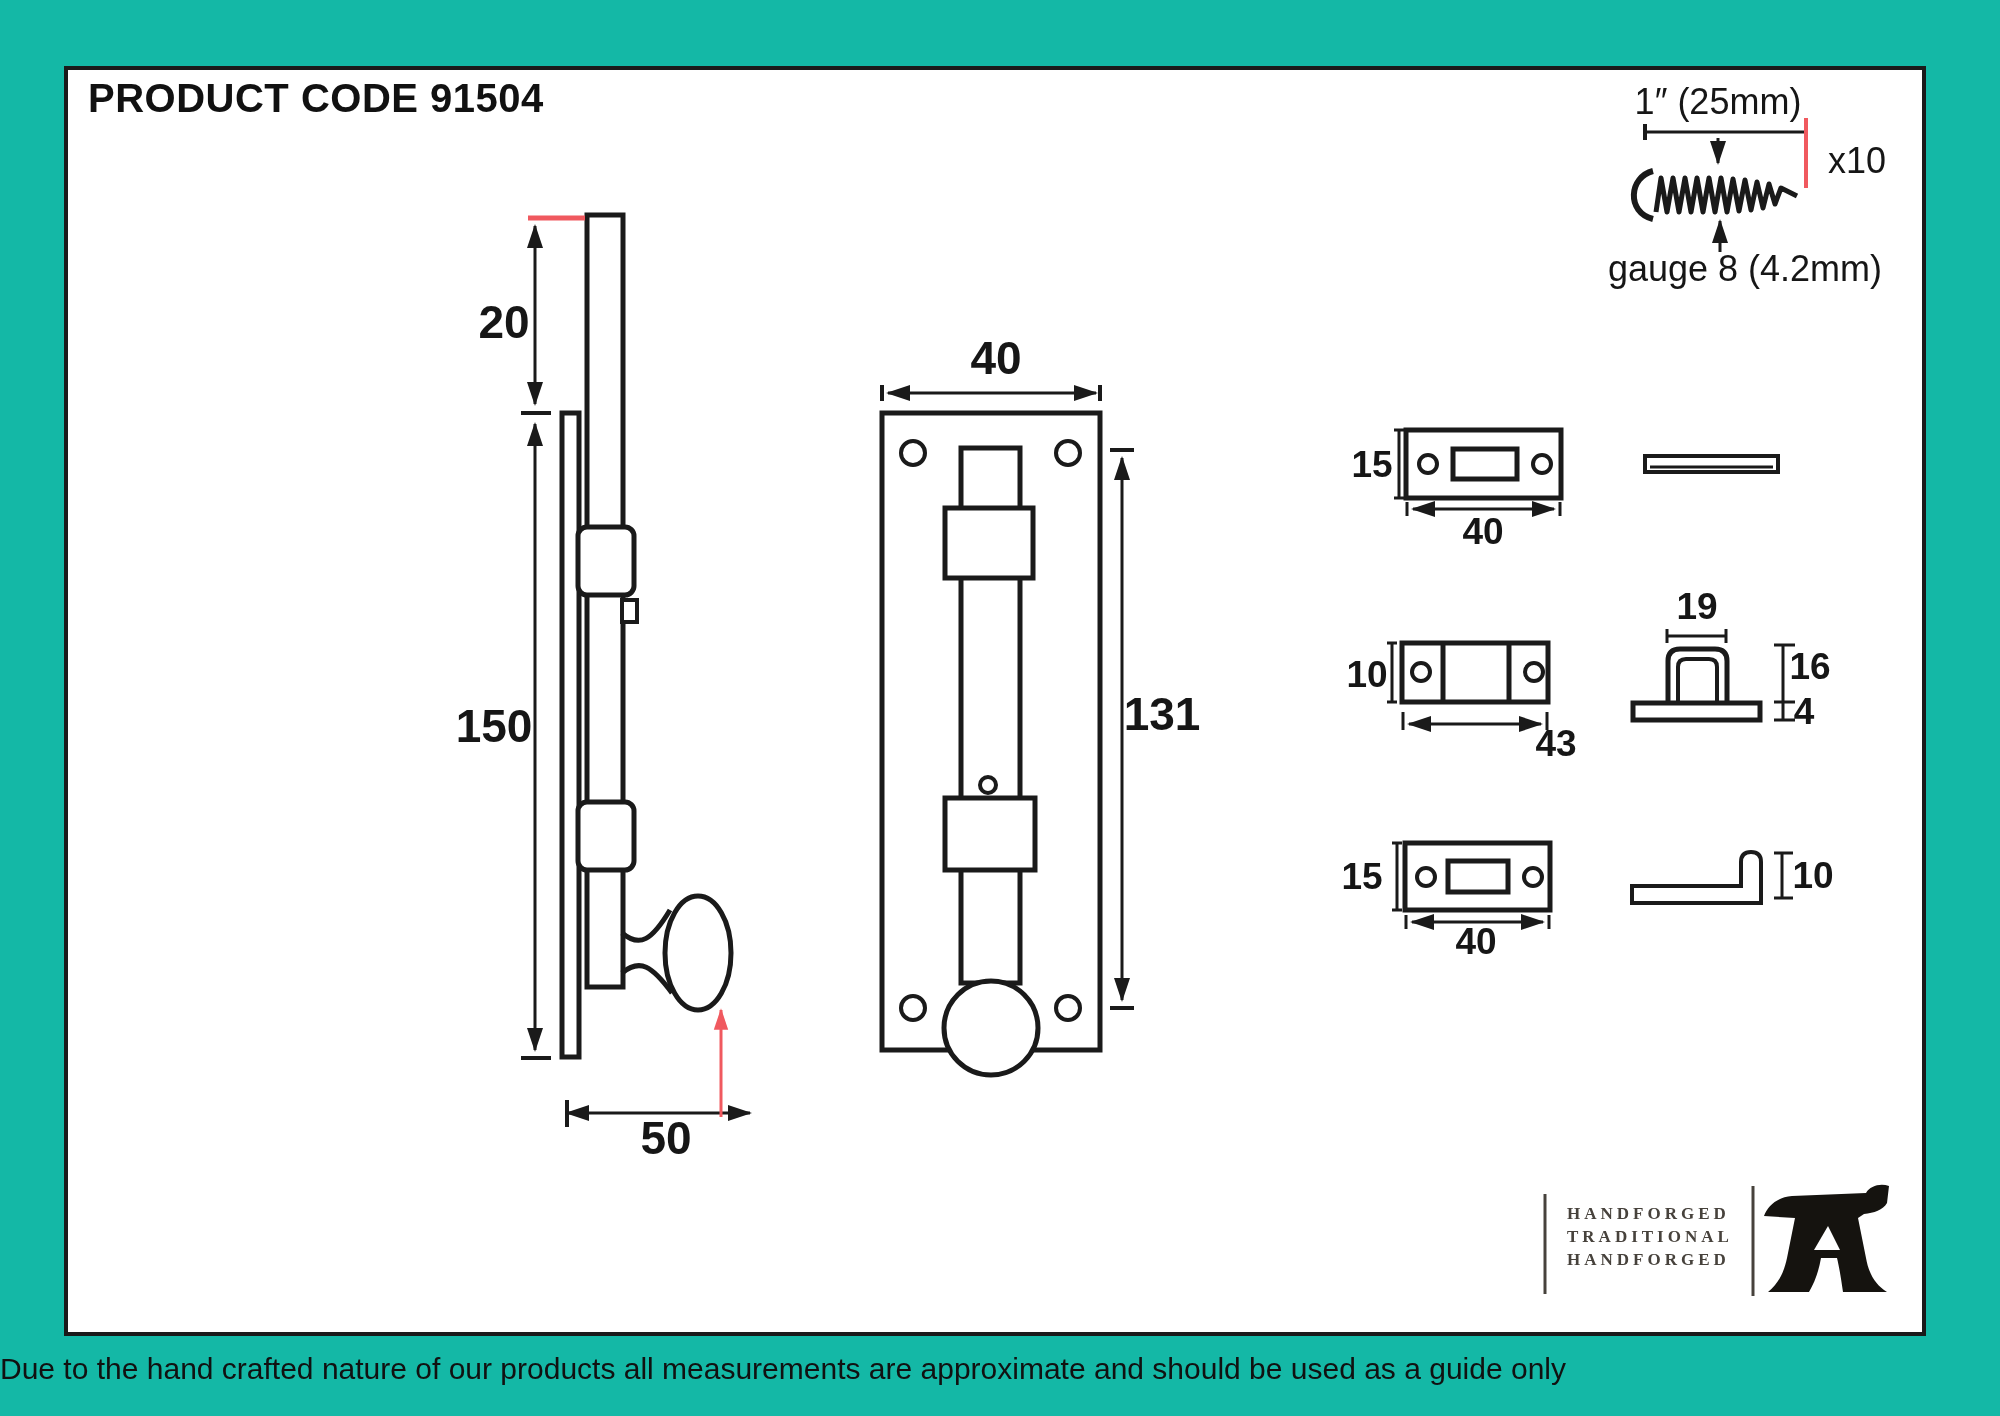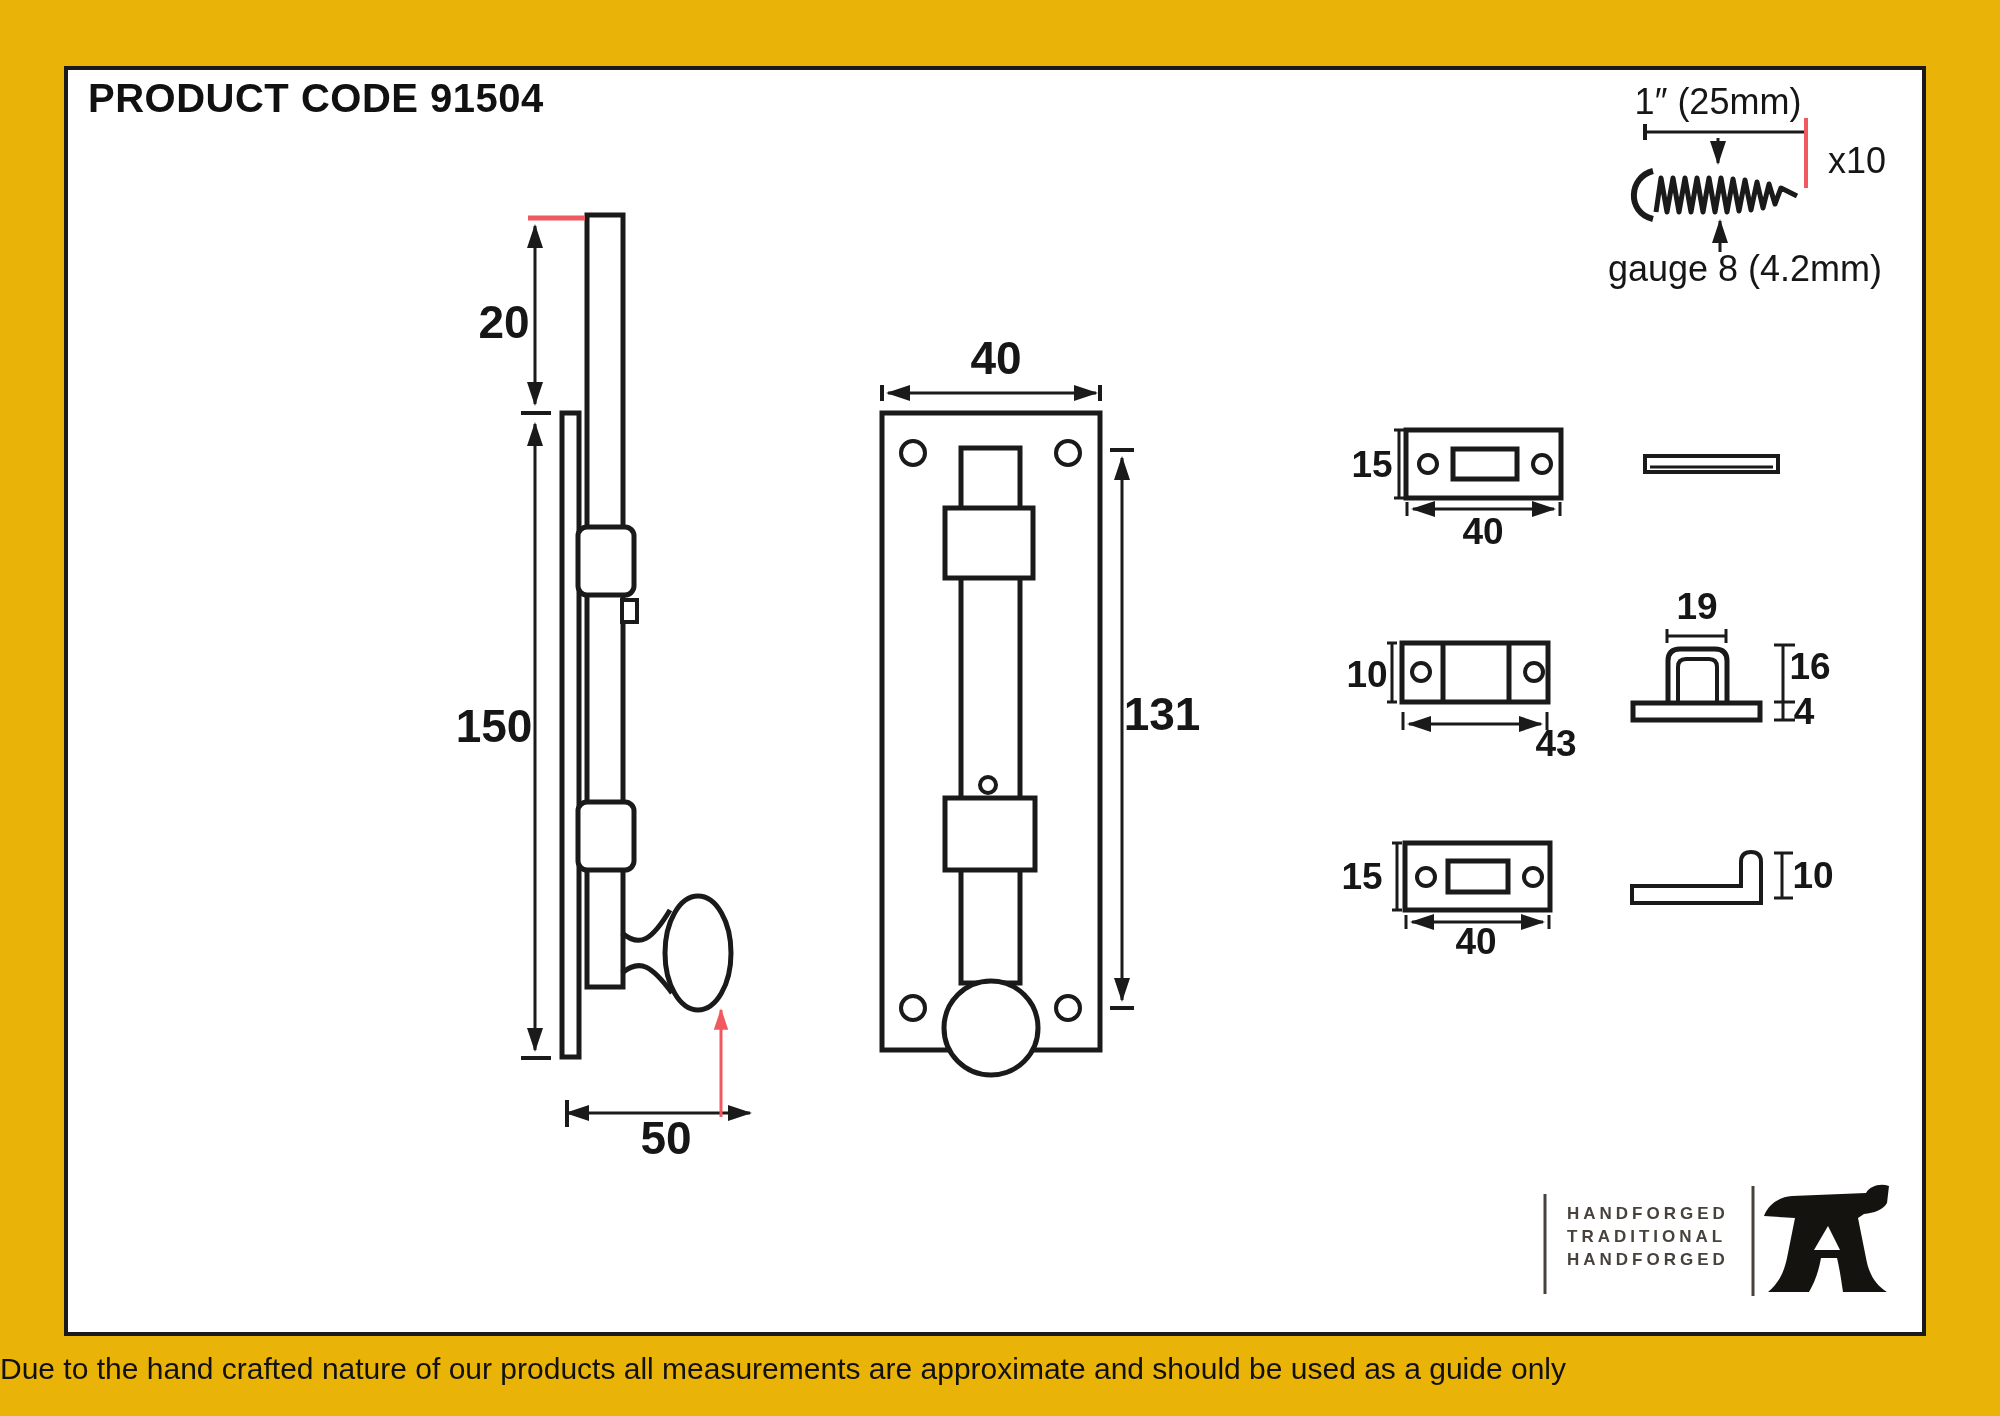"PRODUCT CODE 91504" .page { background: #eab308 -> #14b8a6 }
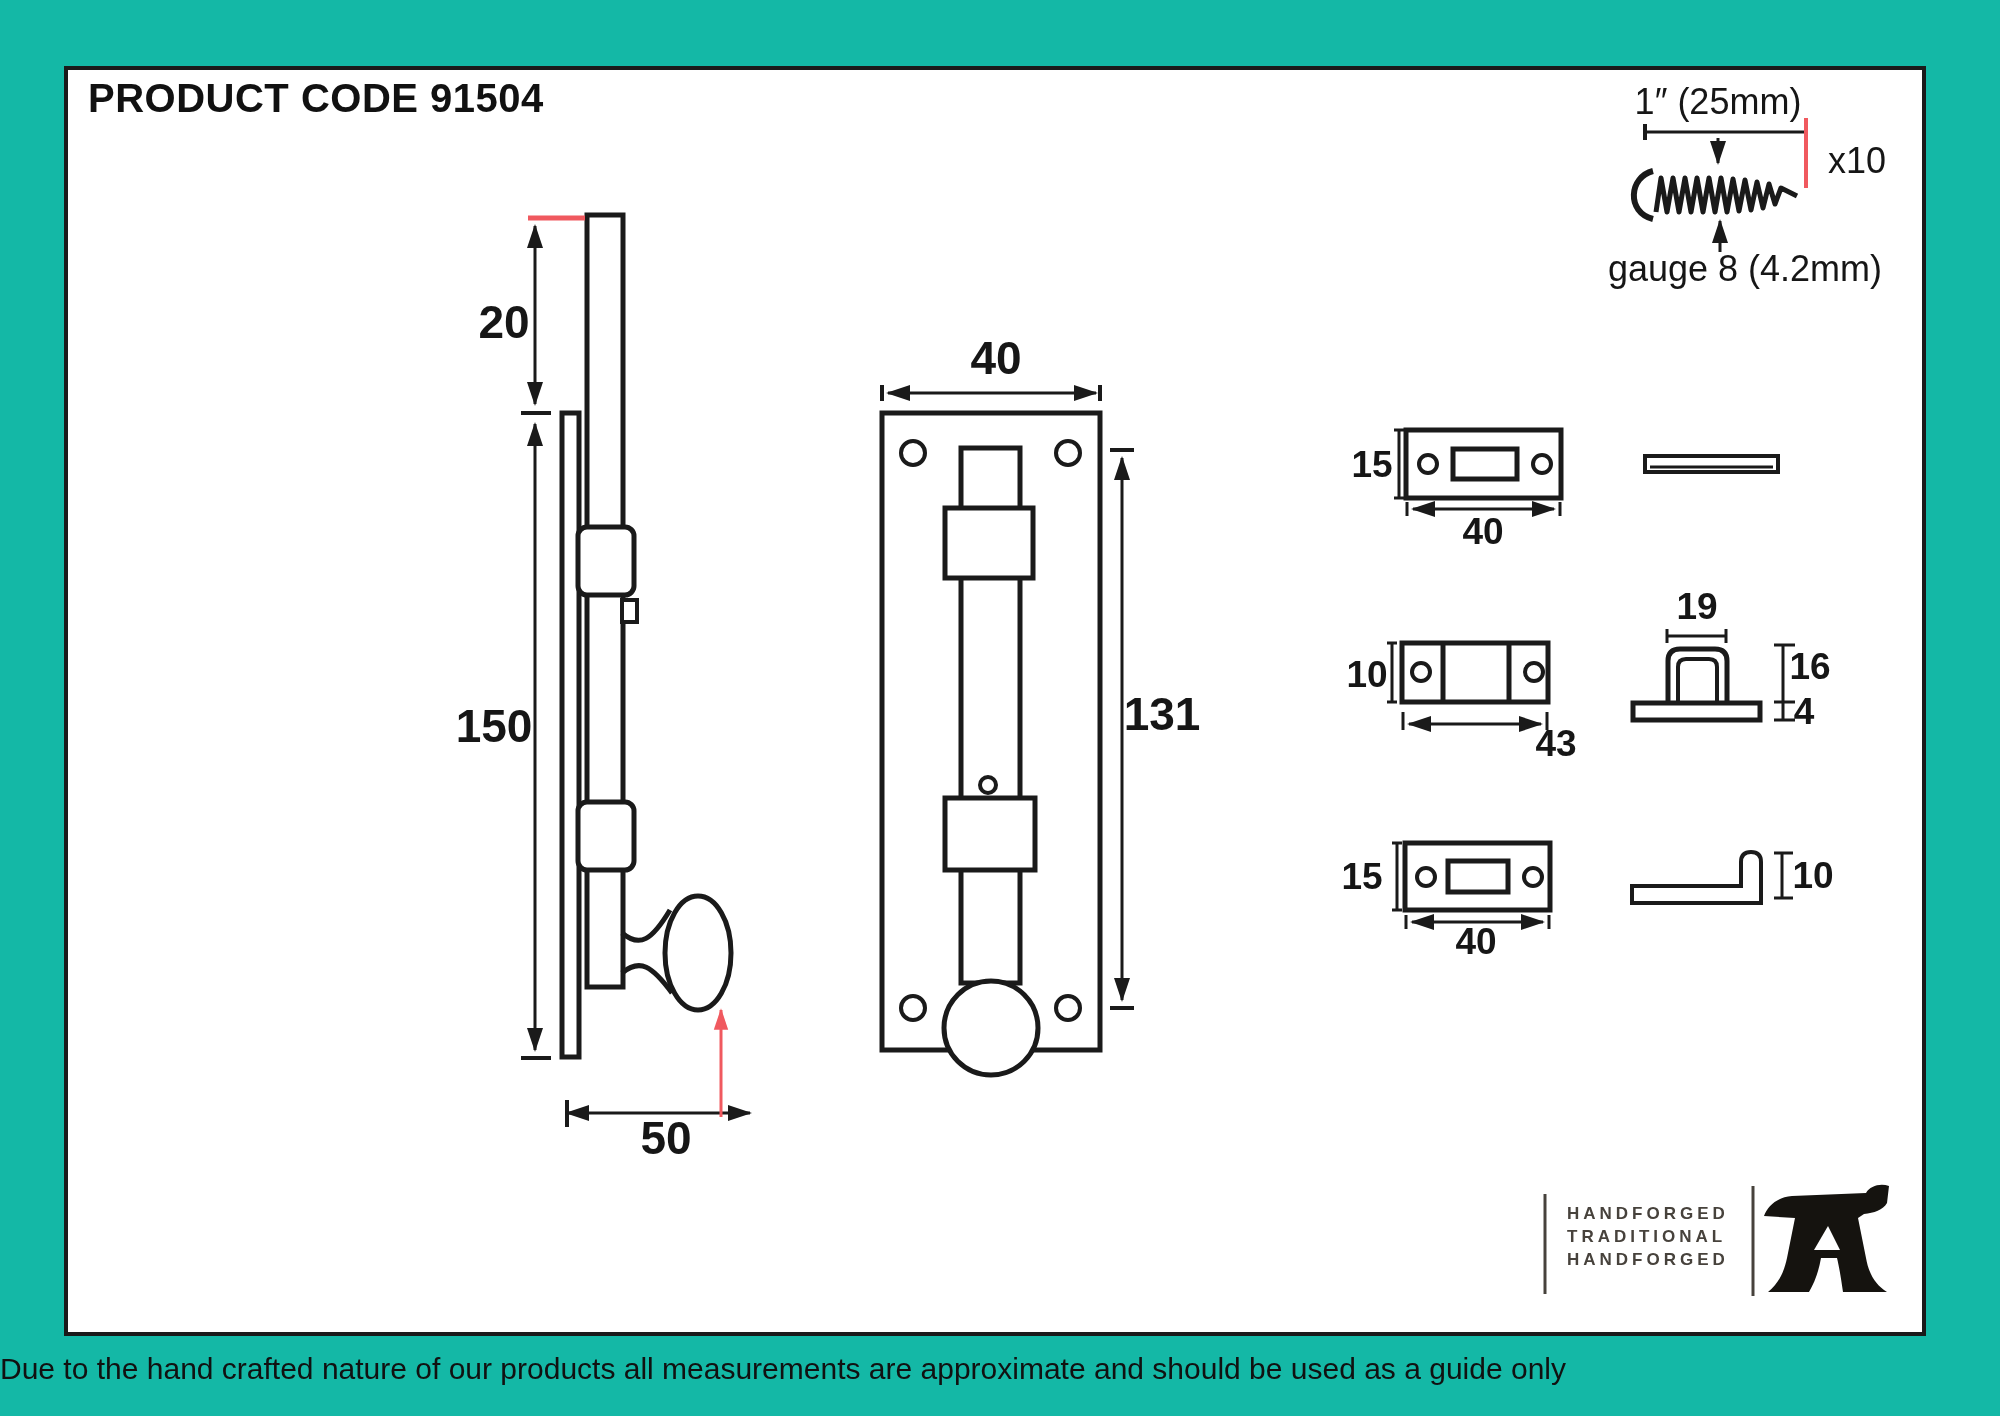"HANDFORGED" .logo-line { font-family: Liberation Sans, sans-serif -> Liberation Serif, serif }
